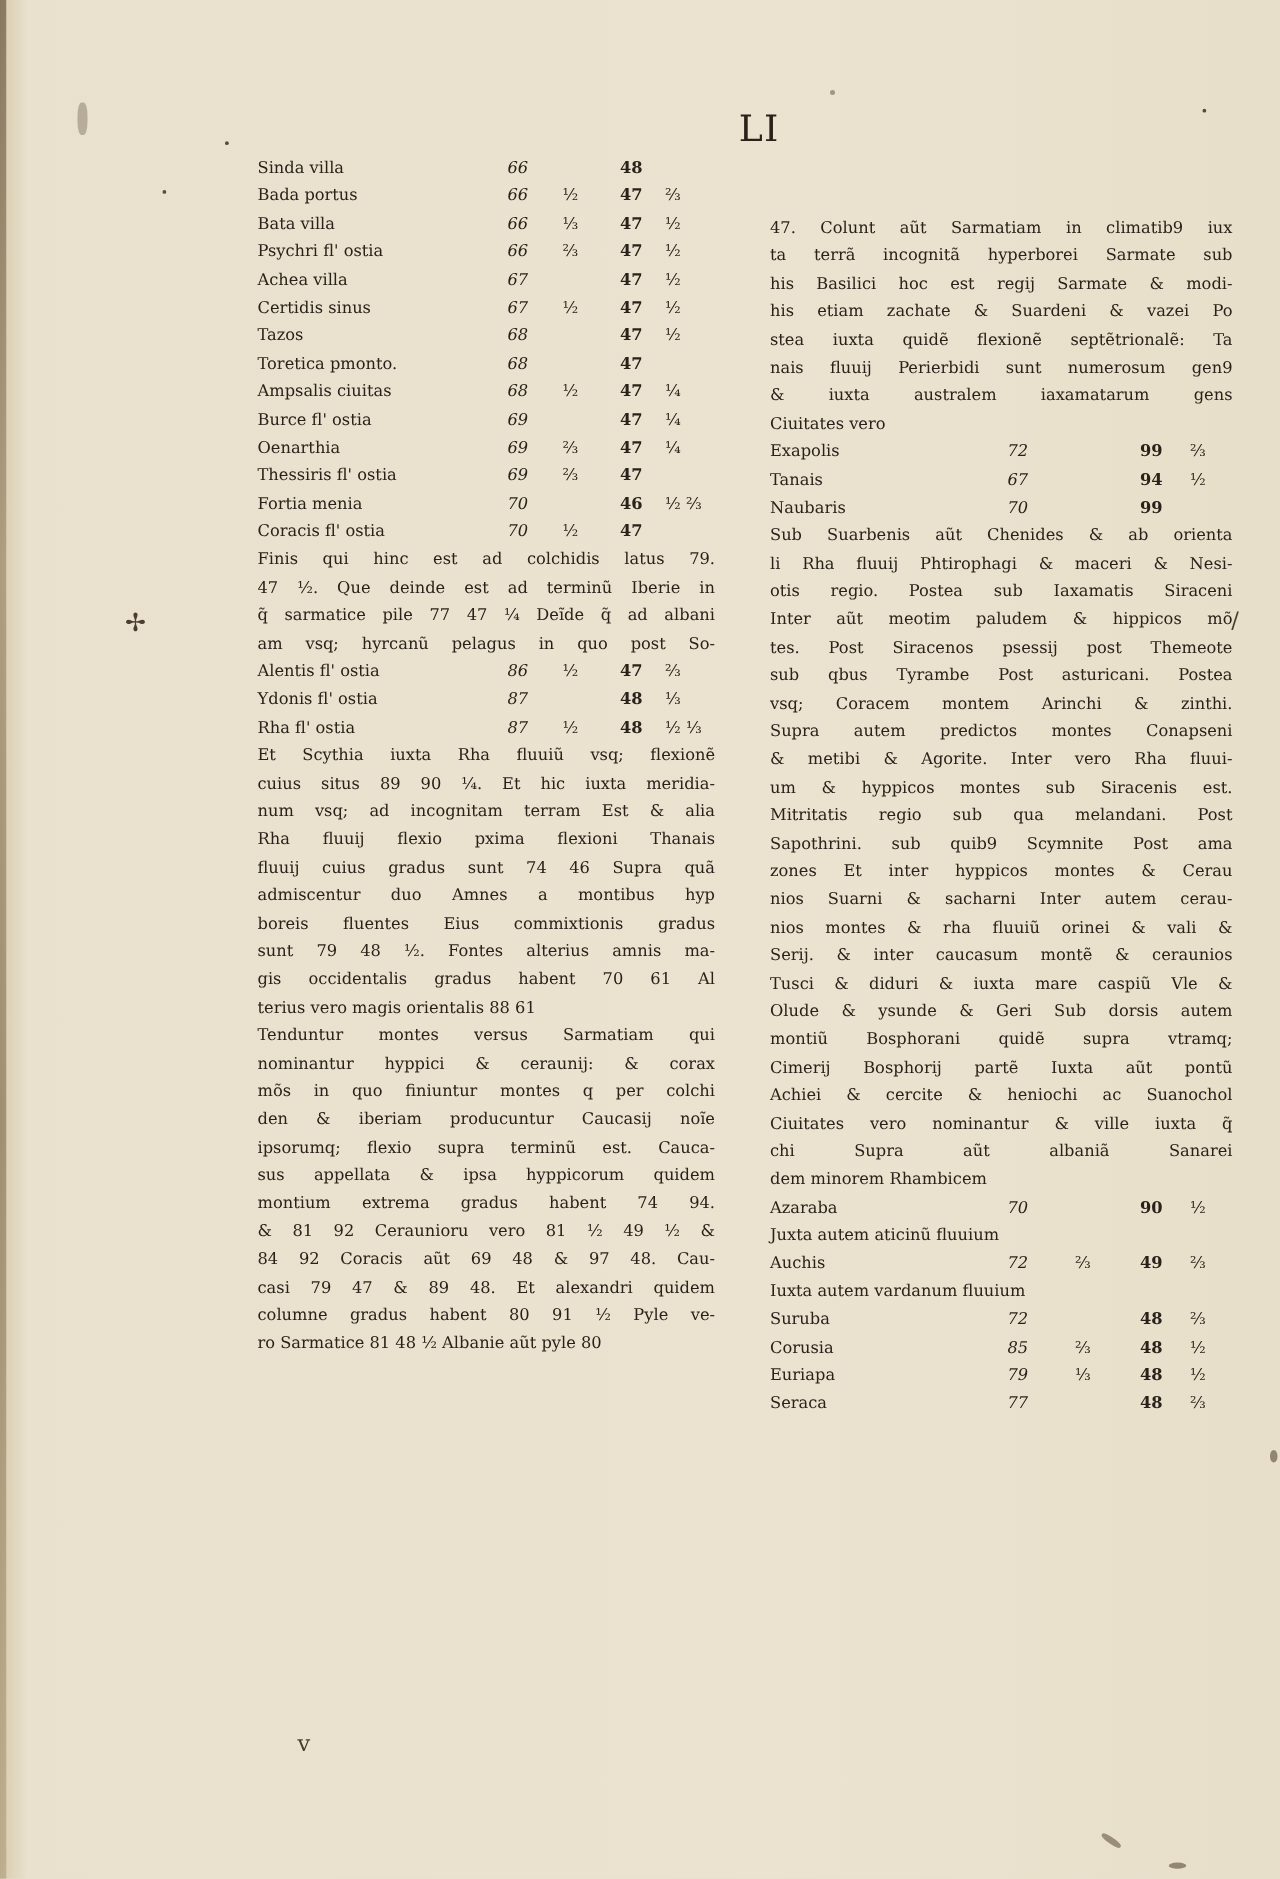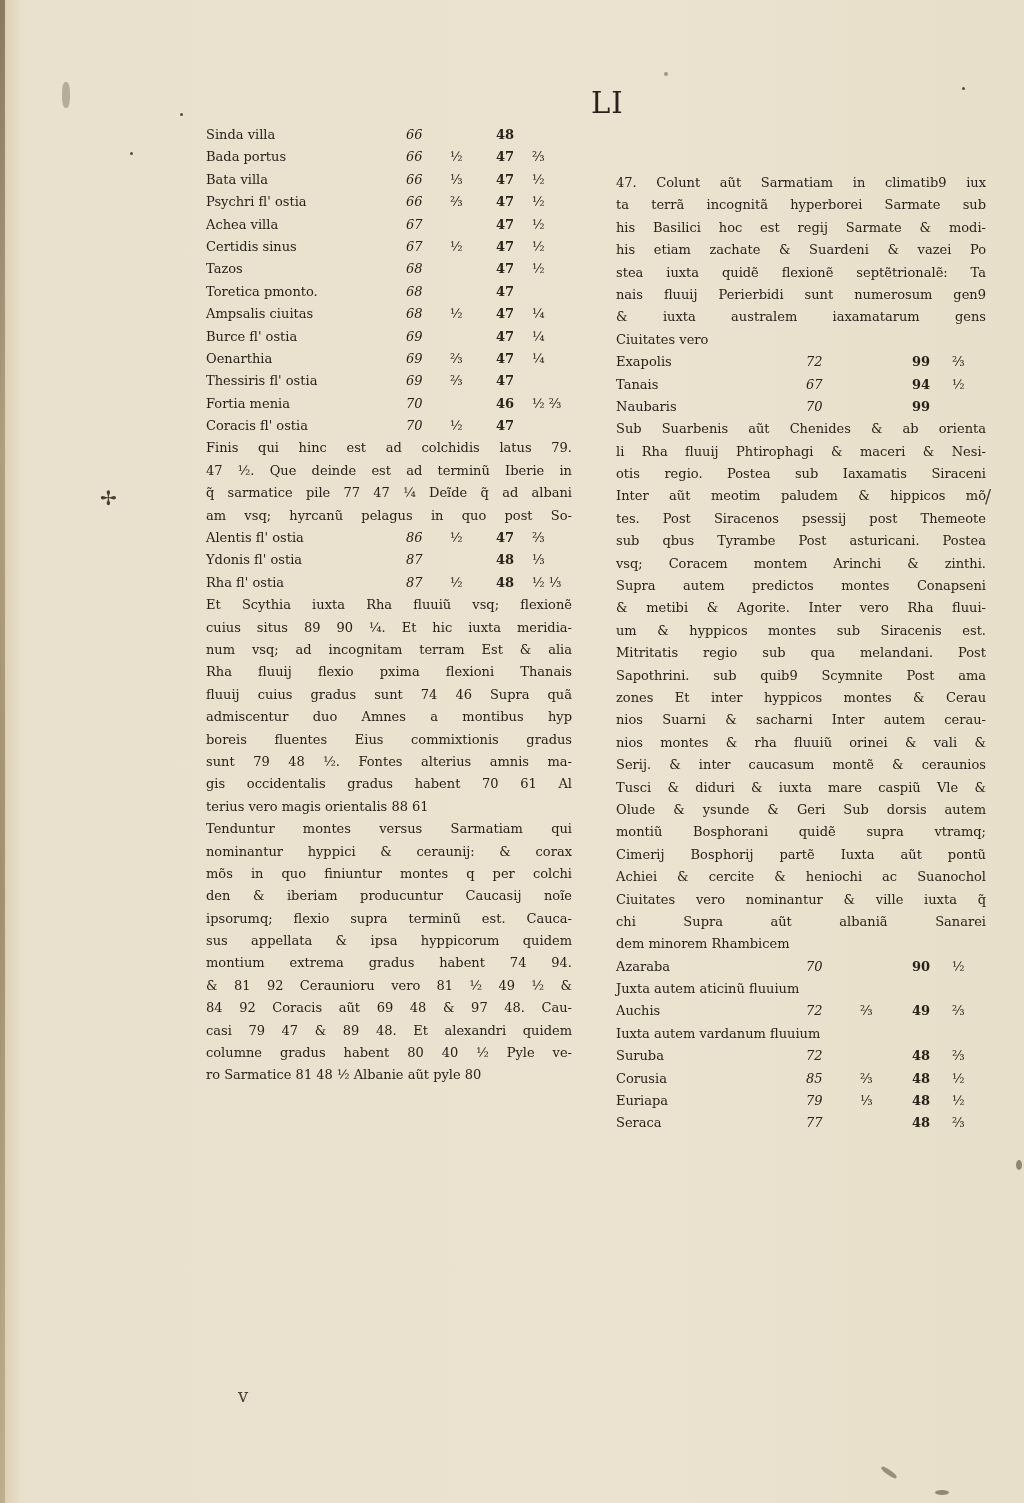"columne gradus habent 80 40" div.line { text: 40 -> 91 }
